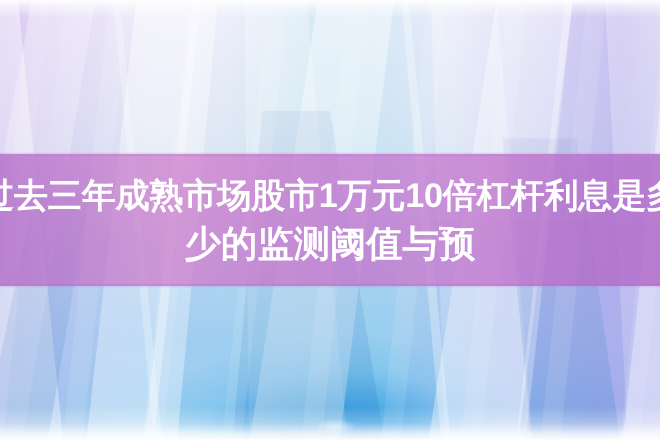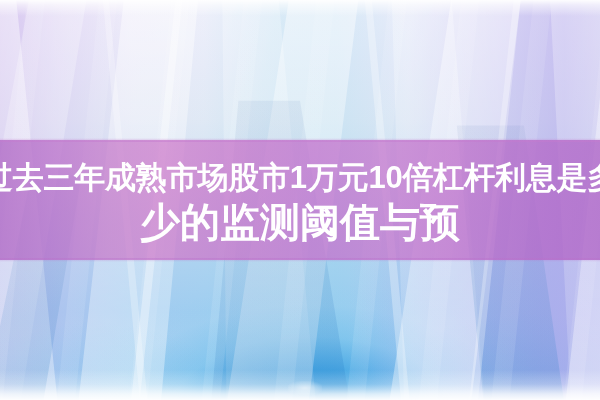"少的监测阈值与预" .title-line { font-size: 40px -> 33px }
